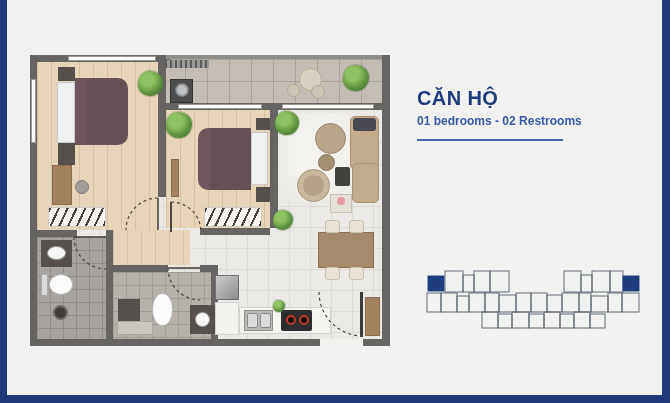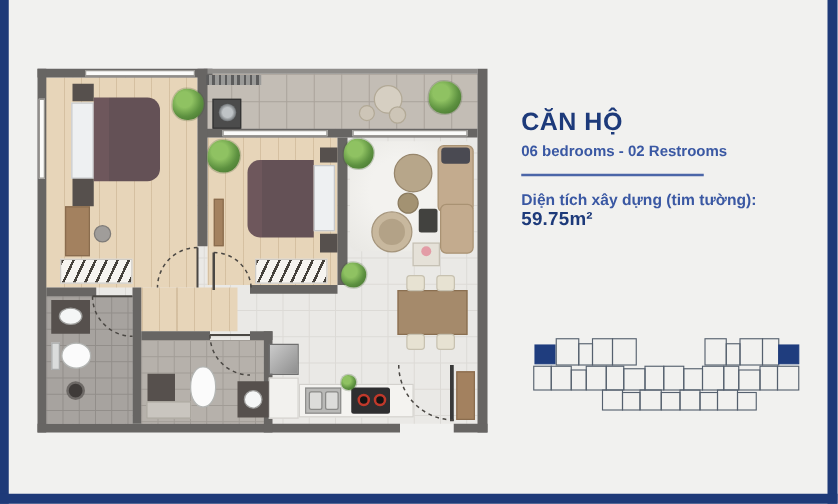"06 bedrooms - 02 Restrooms" div.ut-v { text: 06 -> 01 }
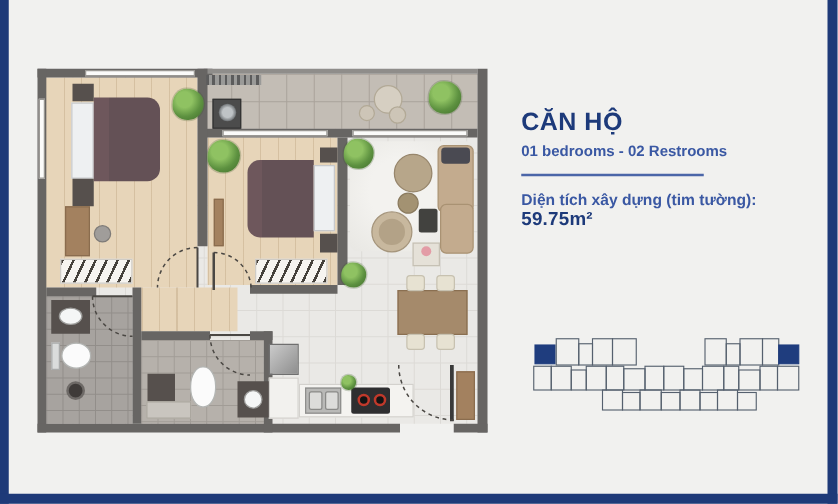"Diện tích xây dựng (tim" div.area { html: <div><span>Diện tích xây dựng (tim tường): </span><b>59.75m²</b></div> -> none }
